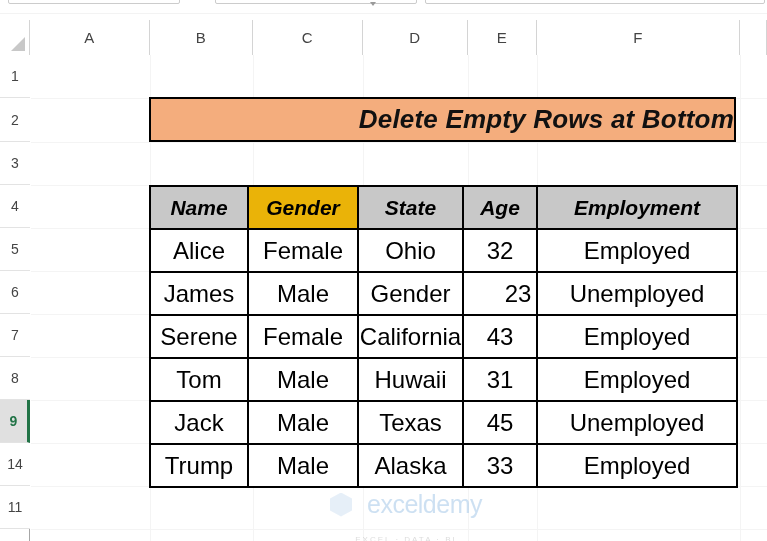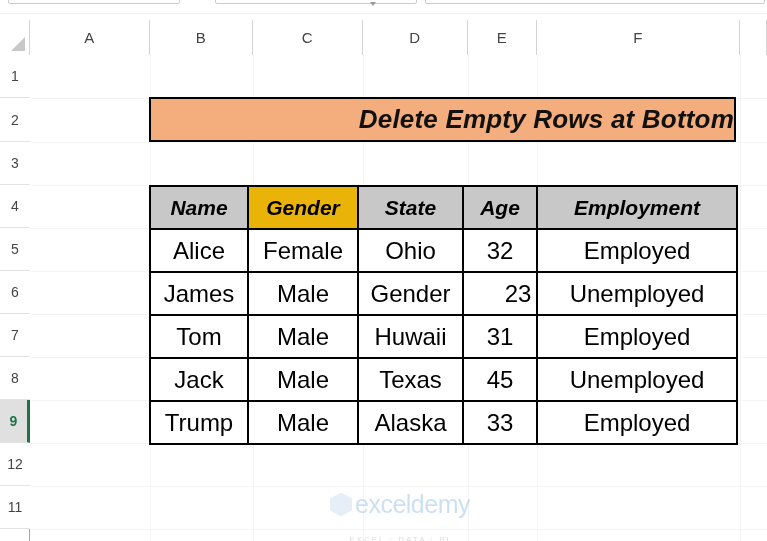"Serene" tr { html: none -> <tr> <td>Serene</td> <td>Female</td> <td>California</td> <td>43</td> <td>Employed</td> </tr> }
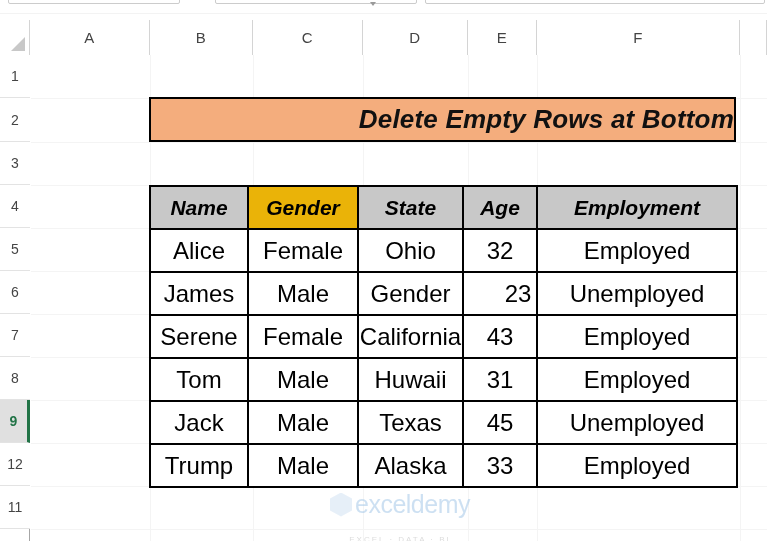"12" div.rowhdr { text: 12 -> 14 }
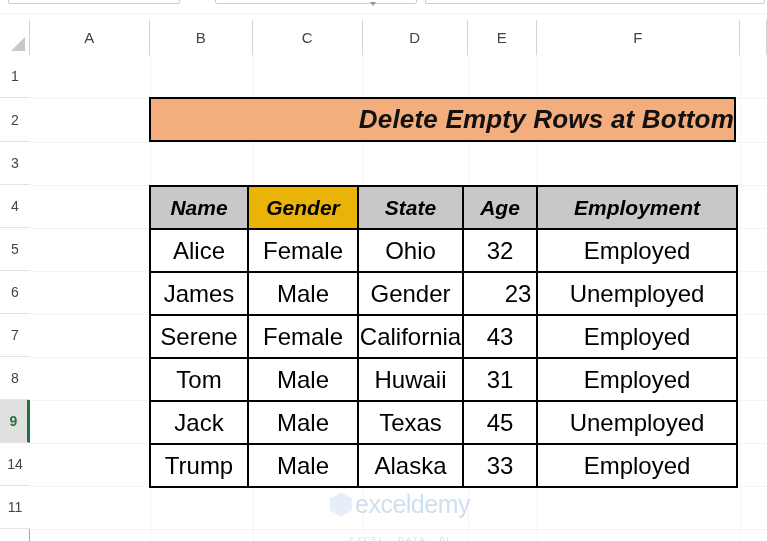"exceldemy" .wm-row { gap: 3px -> 15px }
